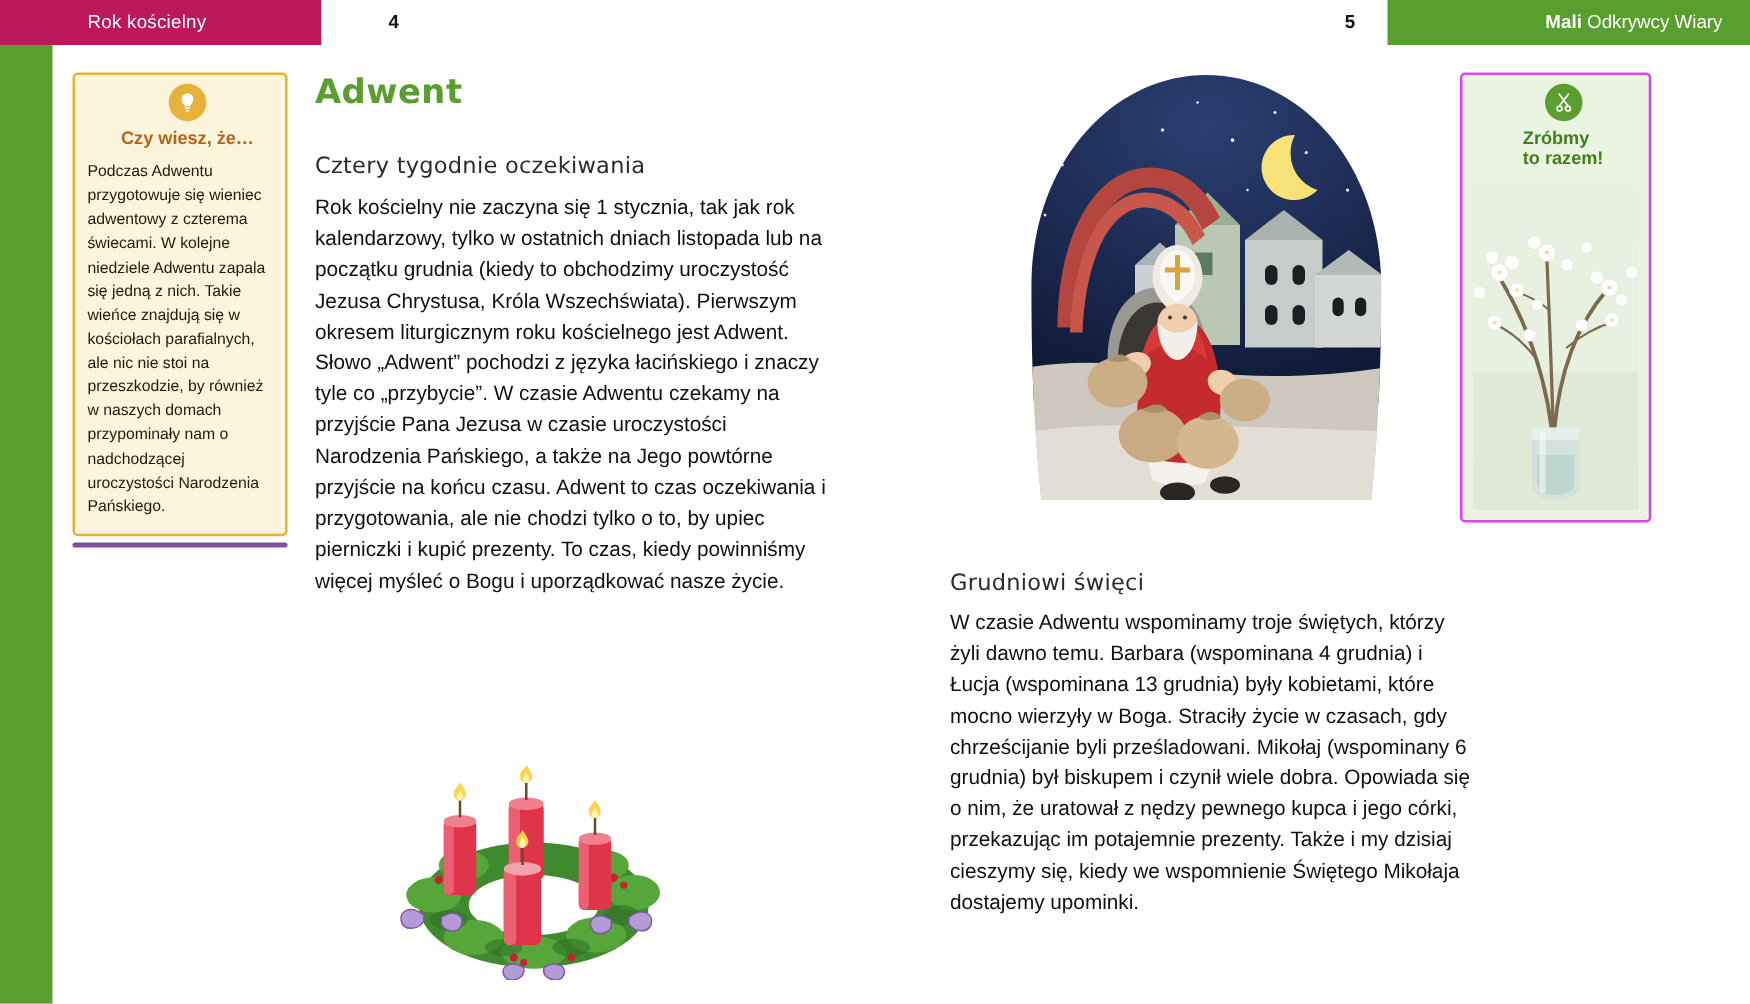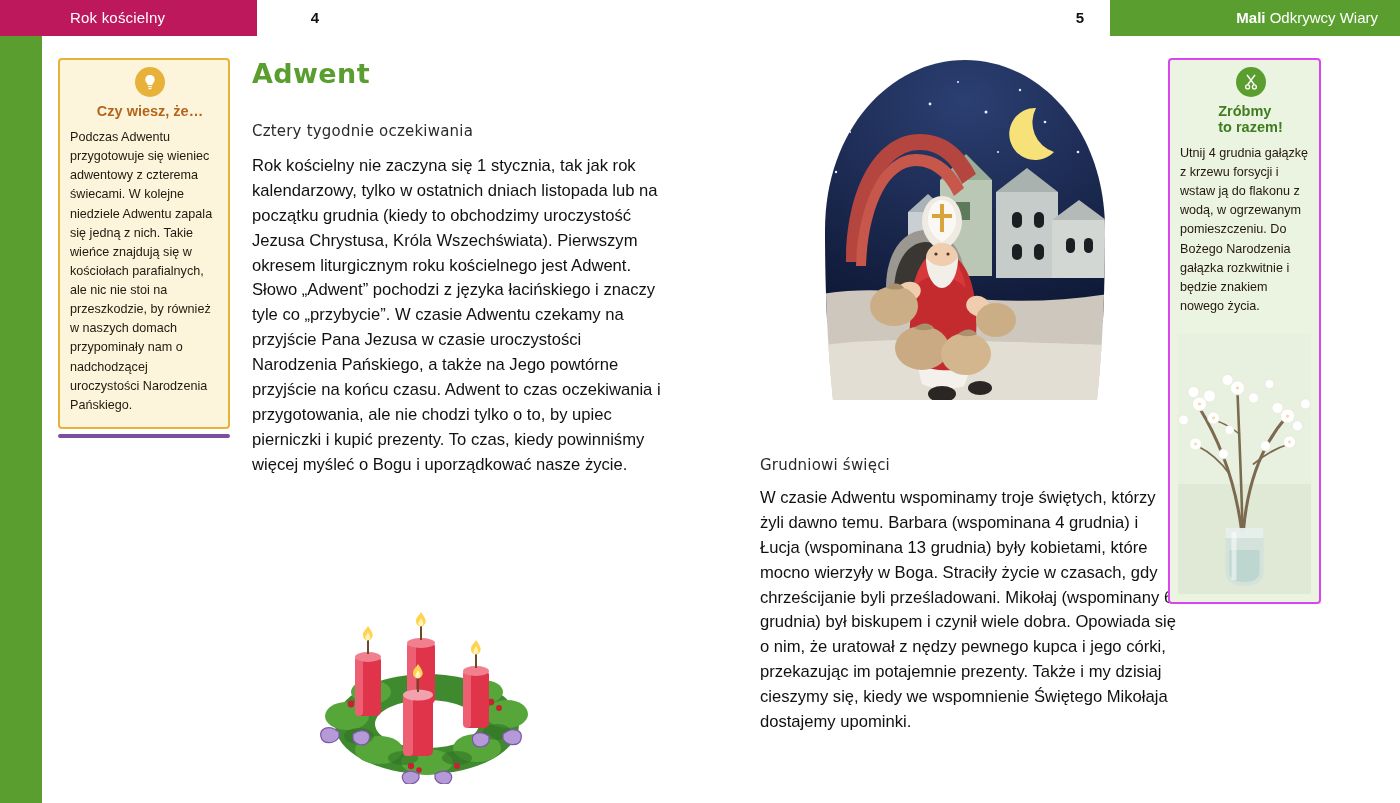"Cztery tygodnie oczekiwania" .subhead { font-size: 15px -> 18px }
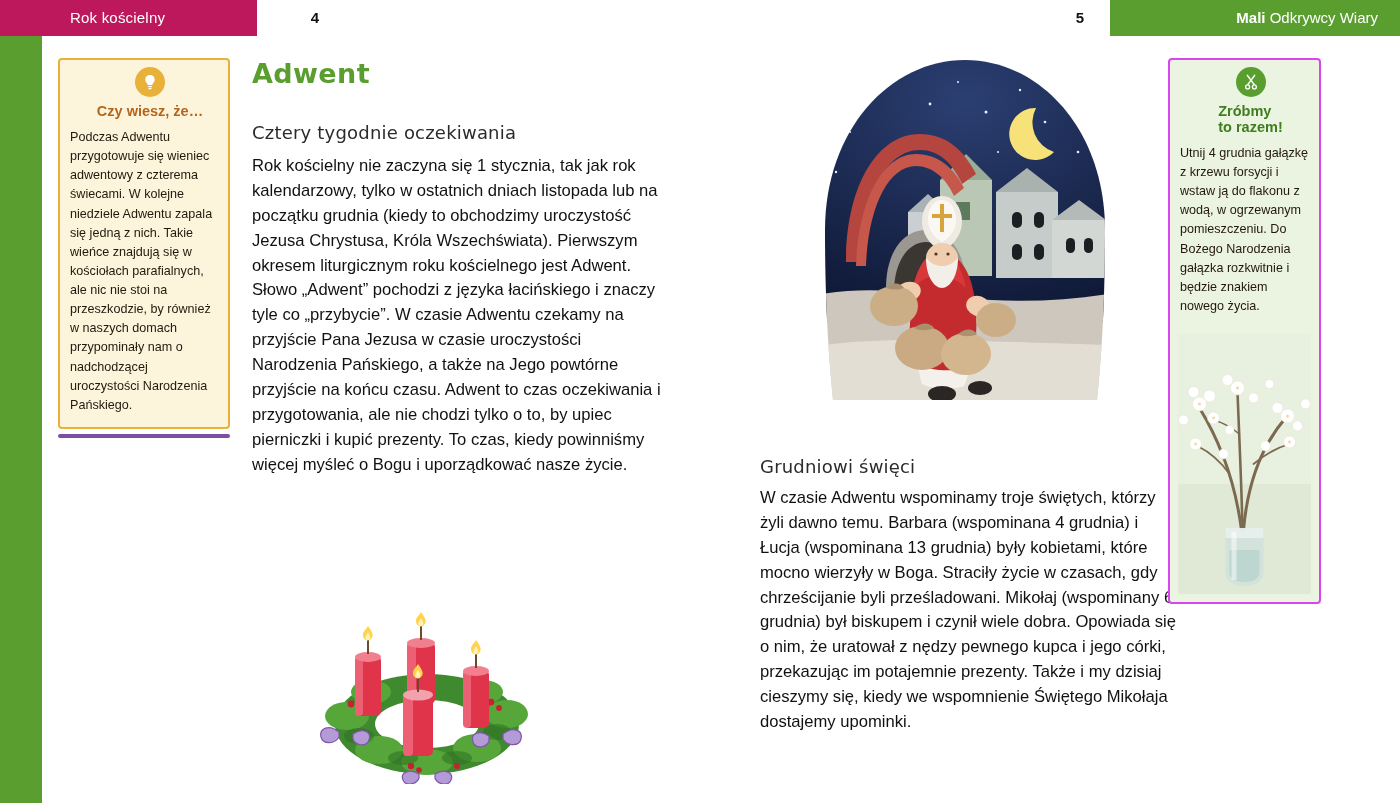"Utnij 4 grudnia gałązkę z" div.box-body { html: <div>Utnij 4 grudnia gałązkę z krzewu forsycji i wstaw ją do flakonu z wodą, w ogrzewanym pomieszczeniu. Do Bożego Narodzenia gałązka rozkwitnie i będzie znakiem nowego życia.</div> -> none }
